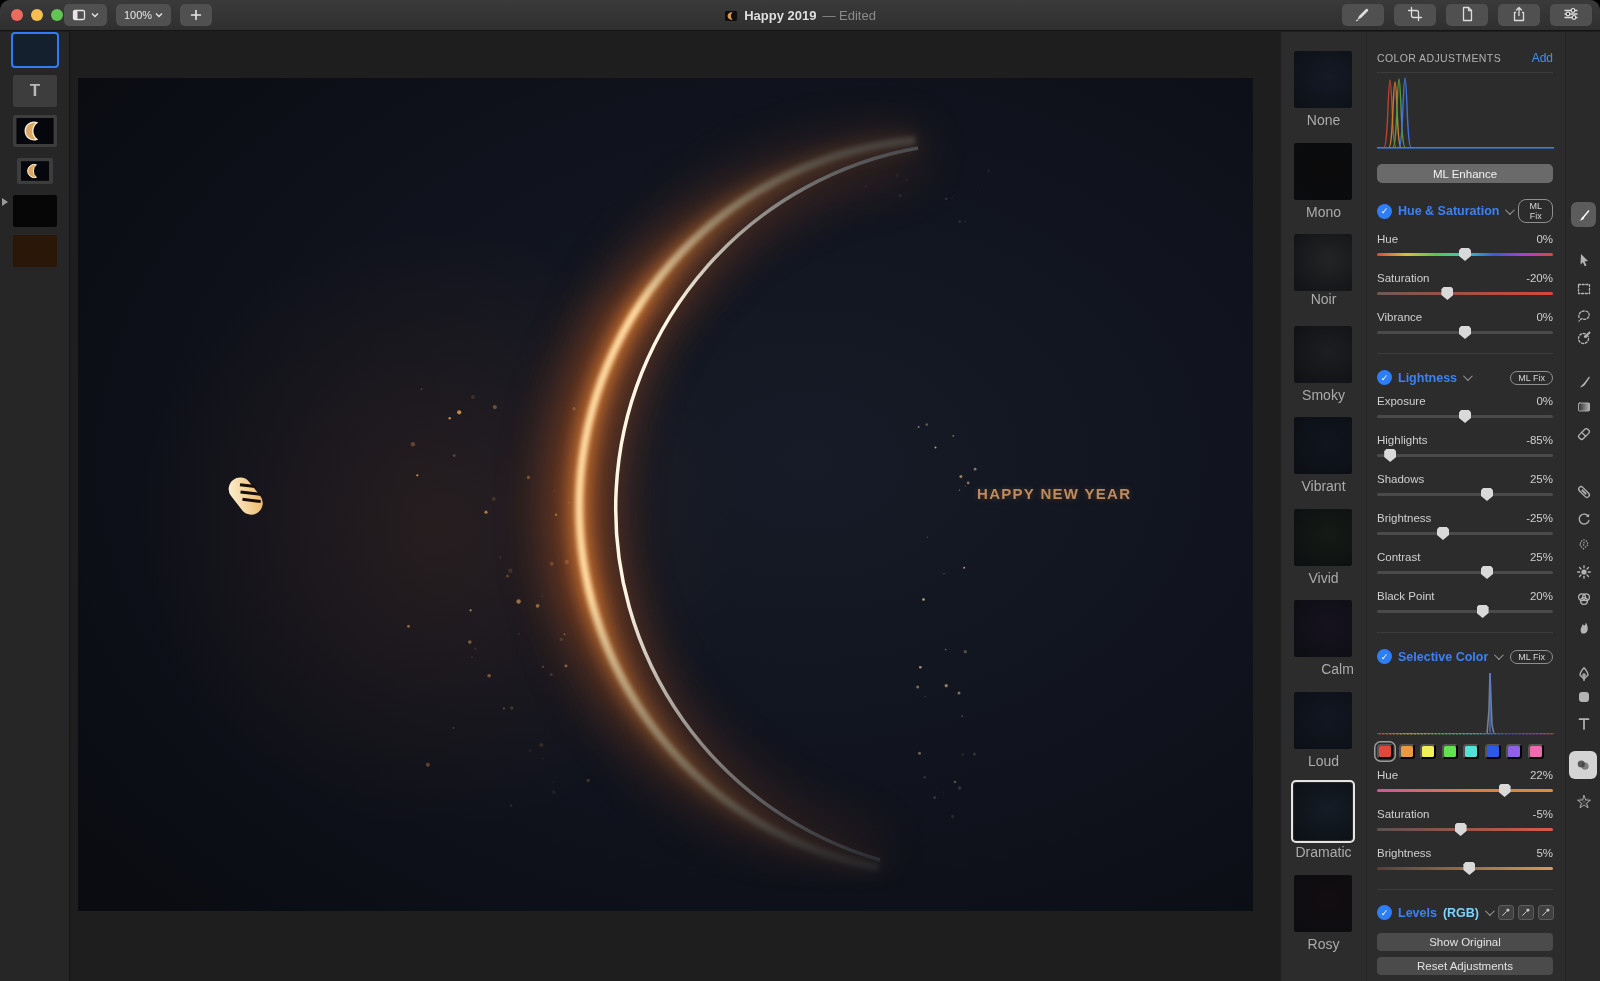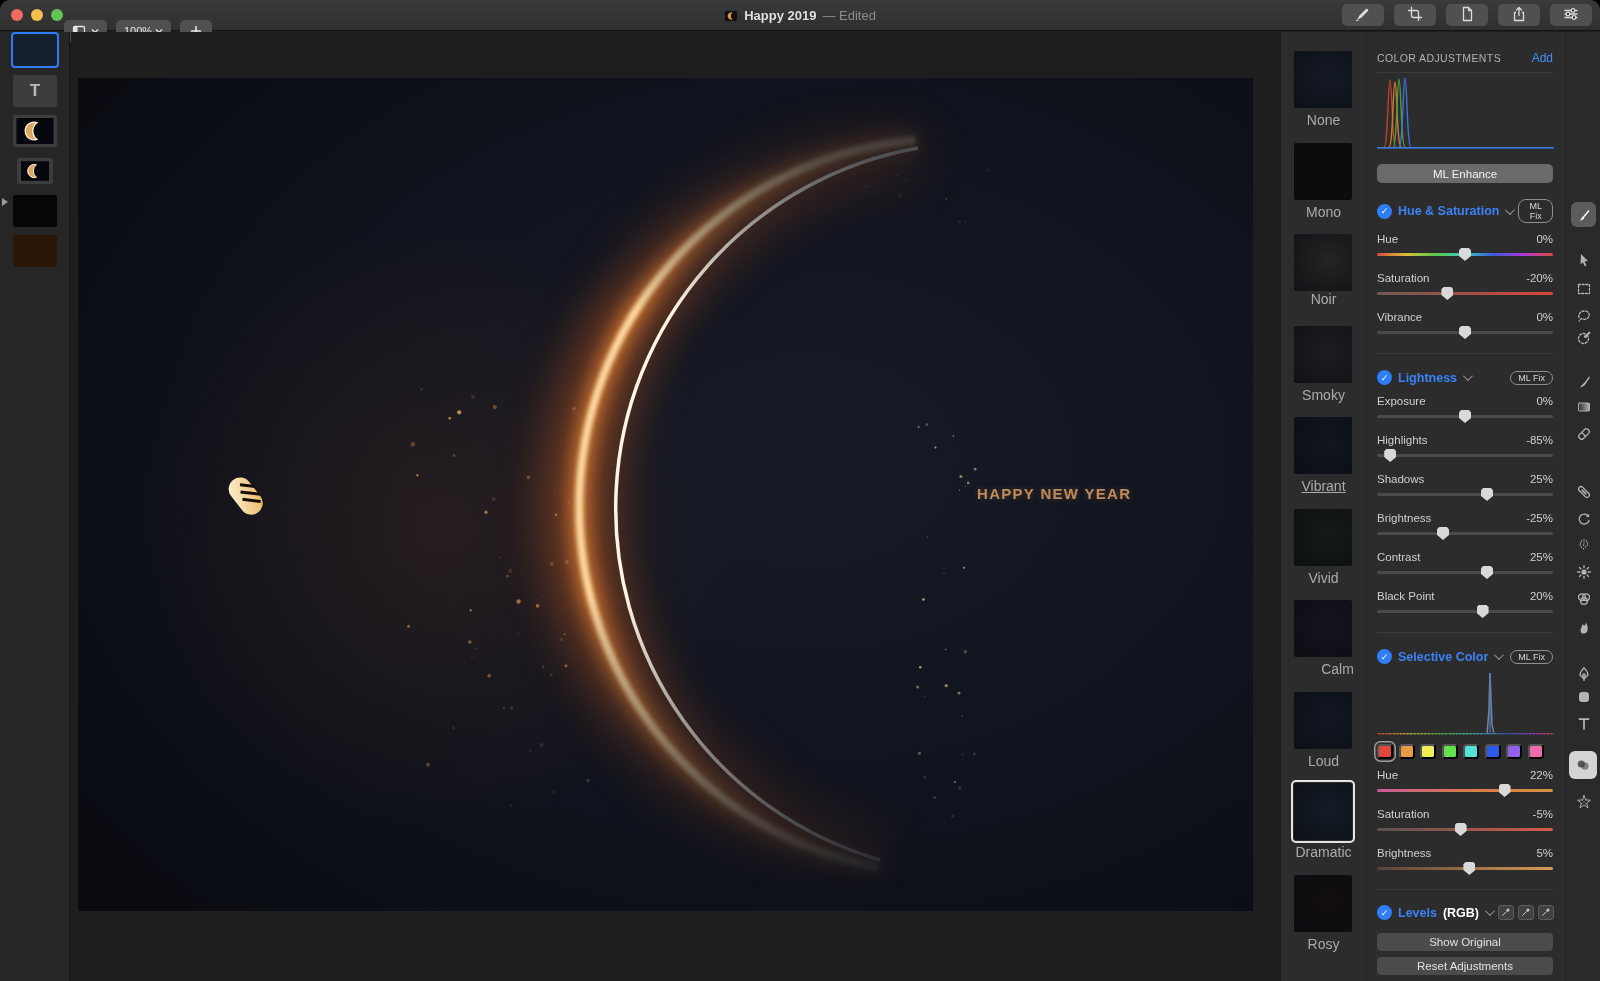"100%" .tb-btn { margin-top: 16px -> none }
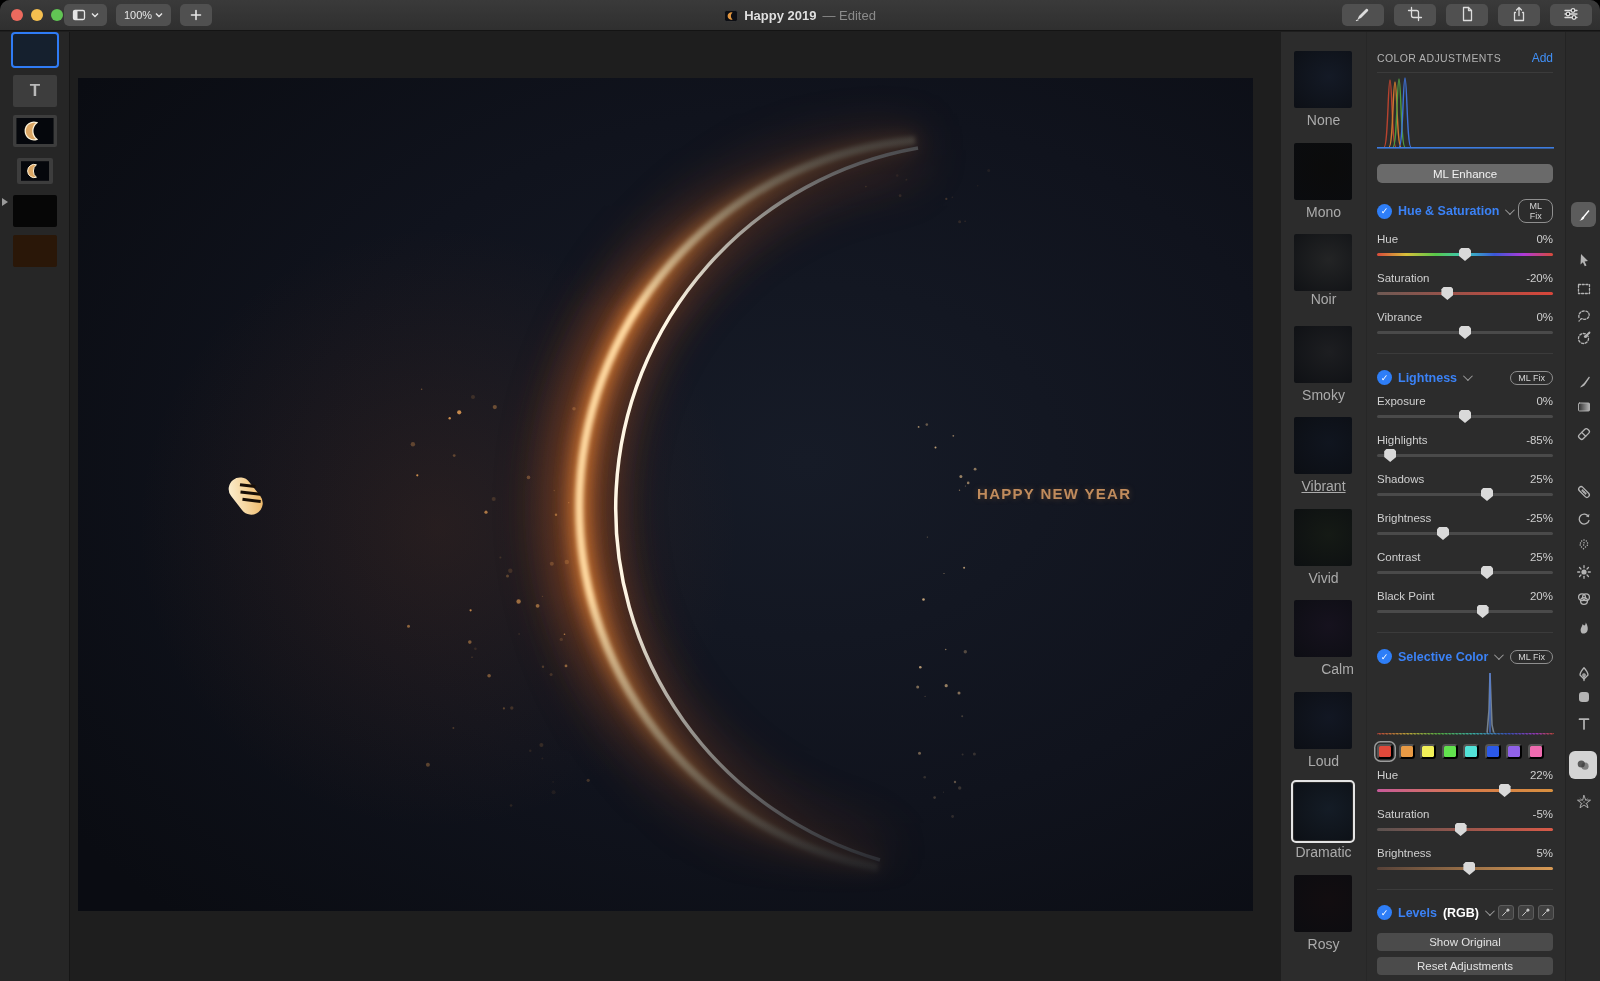"Vibrant" div.preset-label { text-decoration: underline -> none }
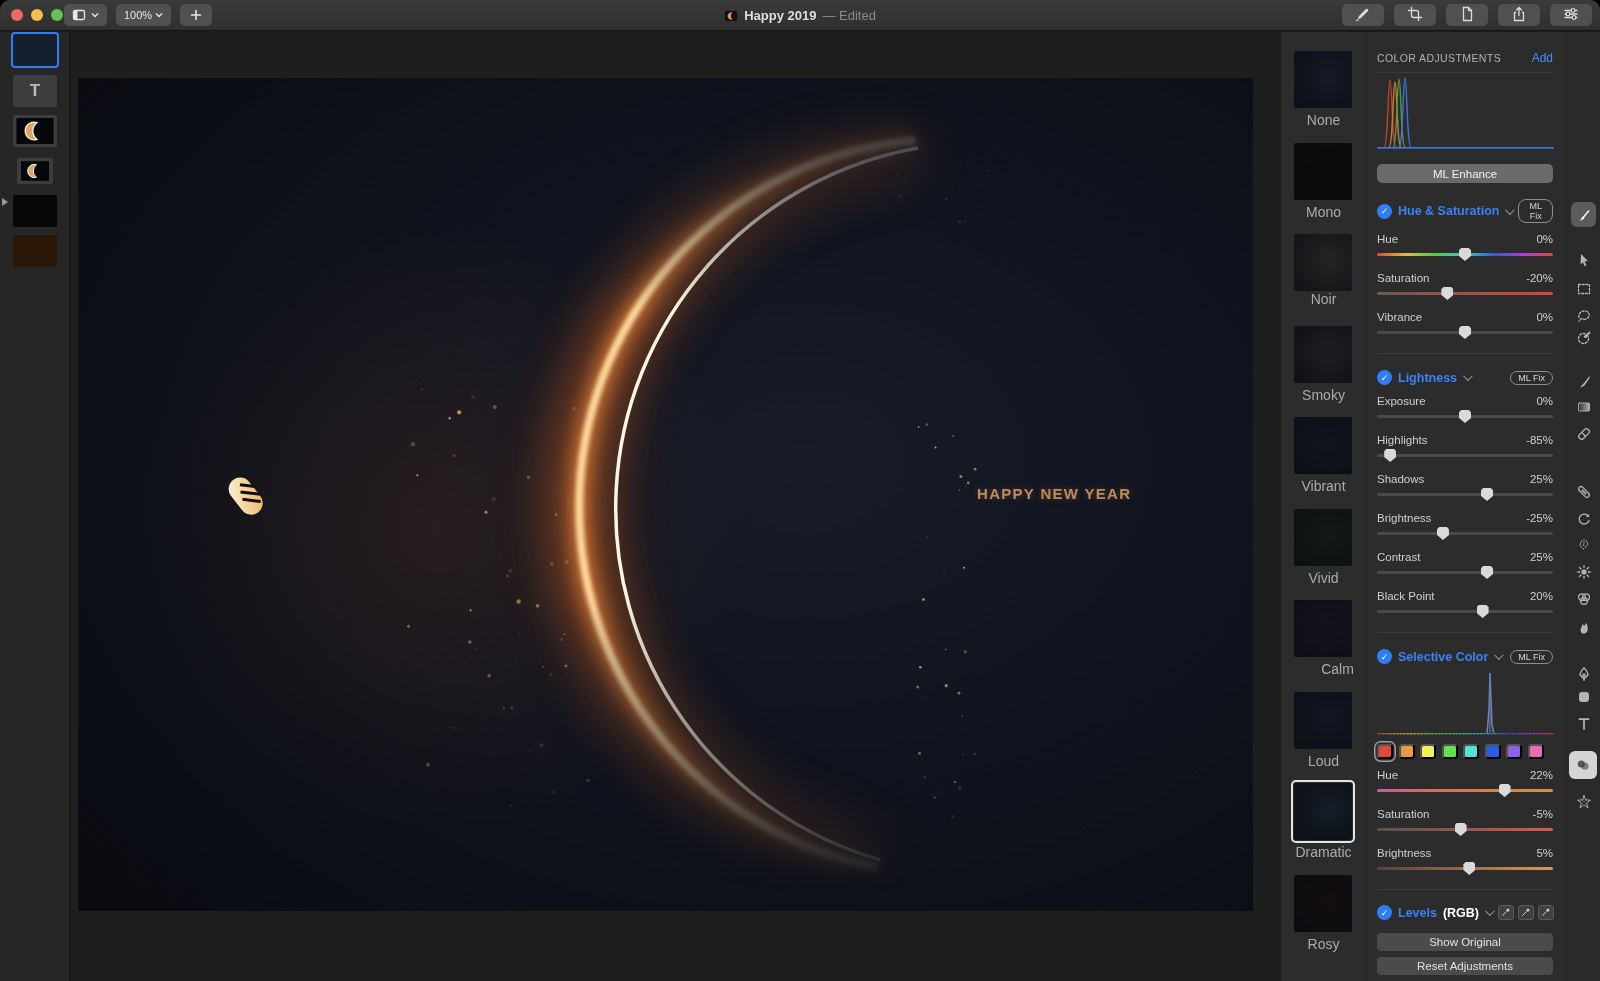"(RGB)" .sec-mode { color: #ffffff -> #7dd3fc }
